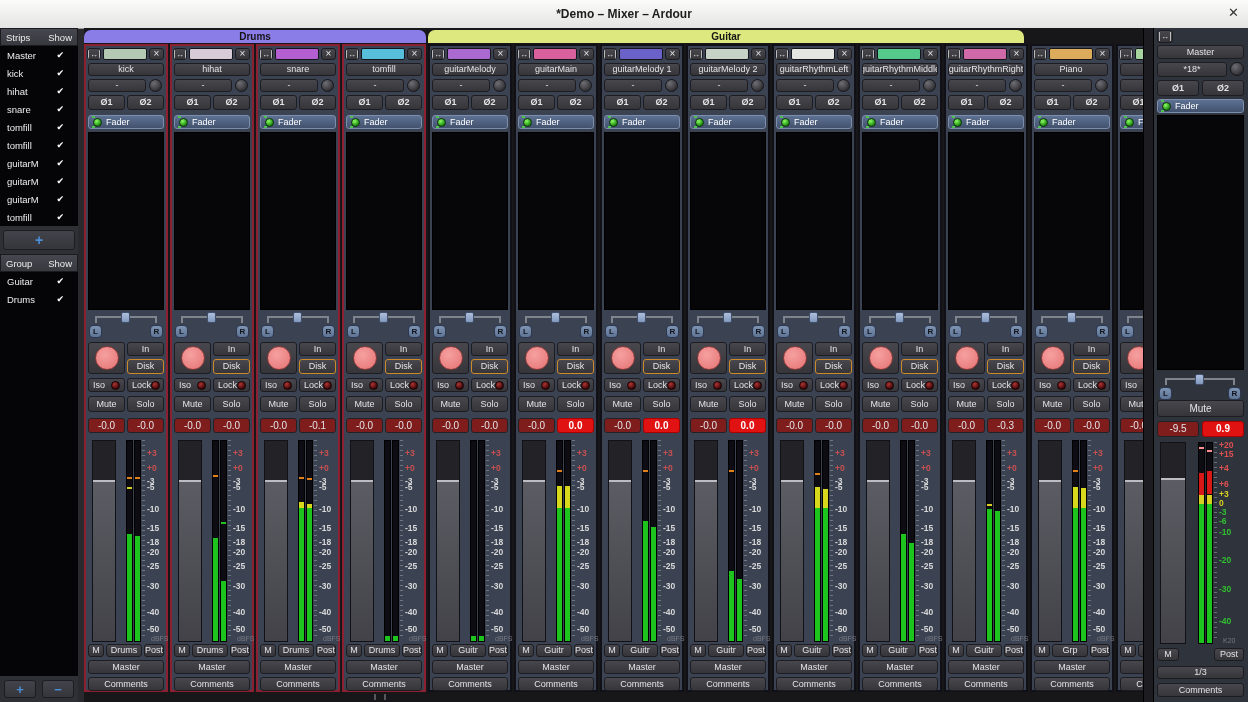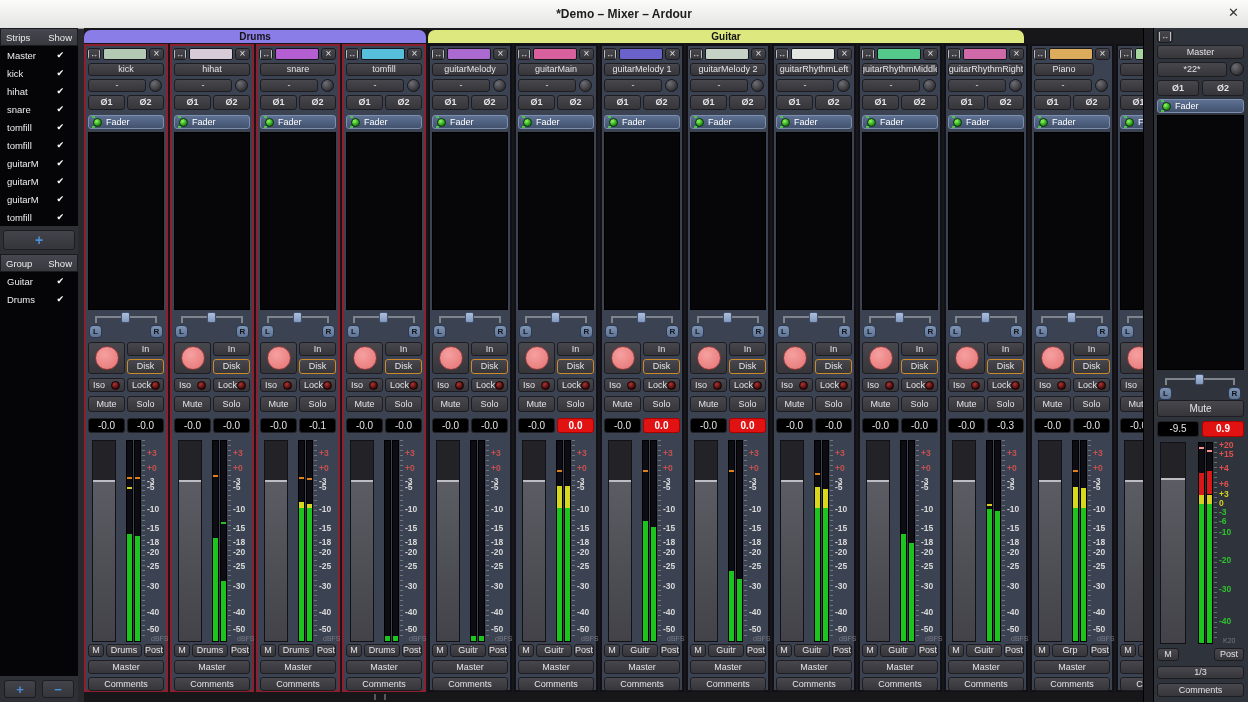"Piano" div.btn { width: 60px -> 74px }
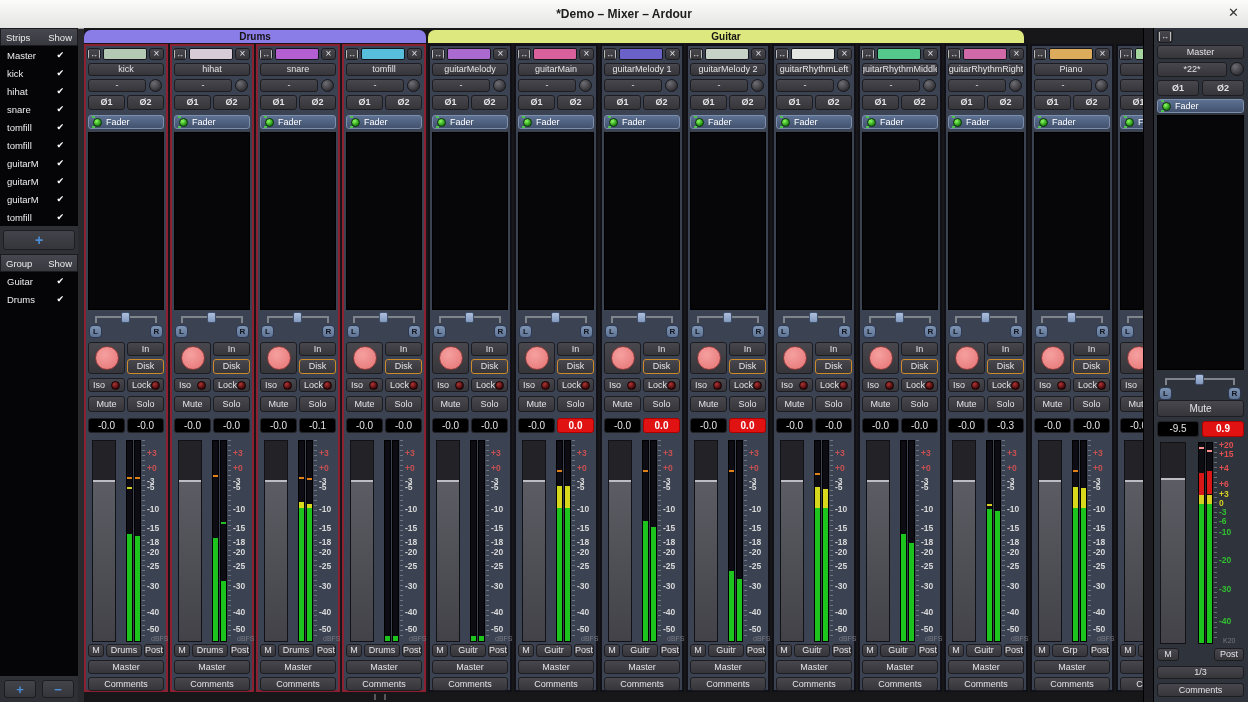"*22*" div.btn { text: 22 -> 18 }
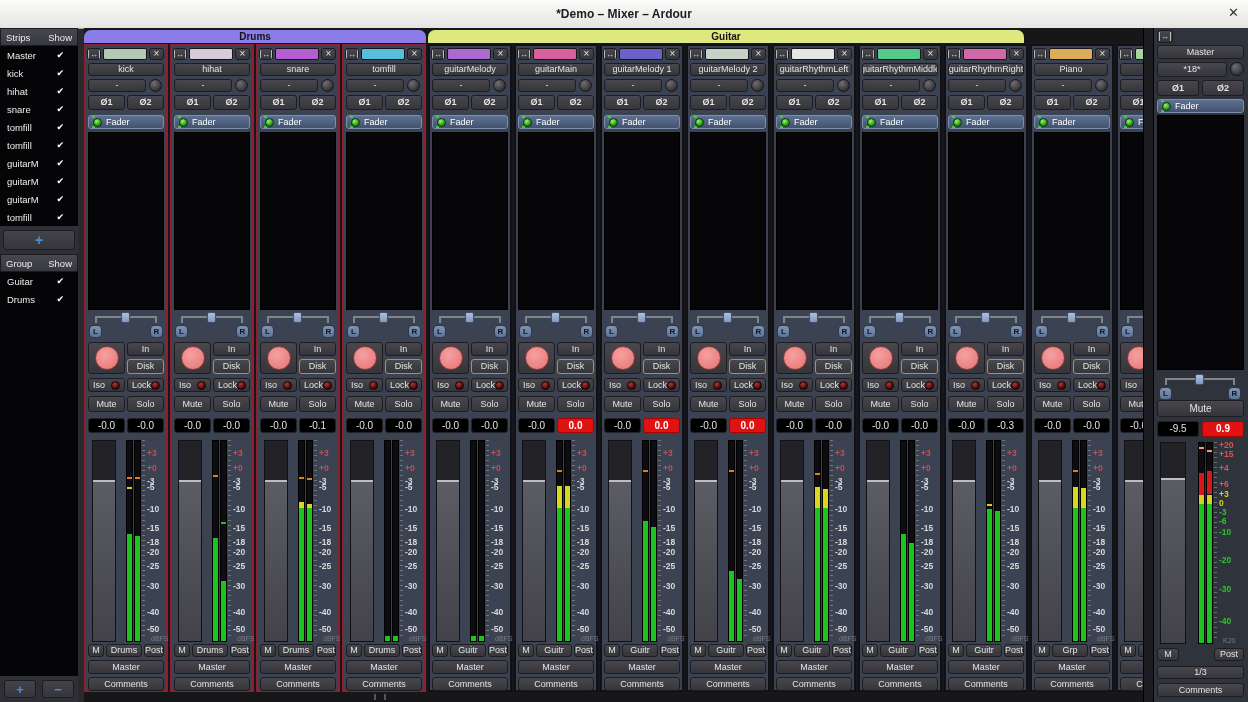"-0.0" .dark { background: #000000 -> #7f1d1d }
